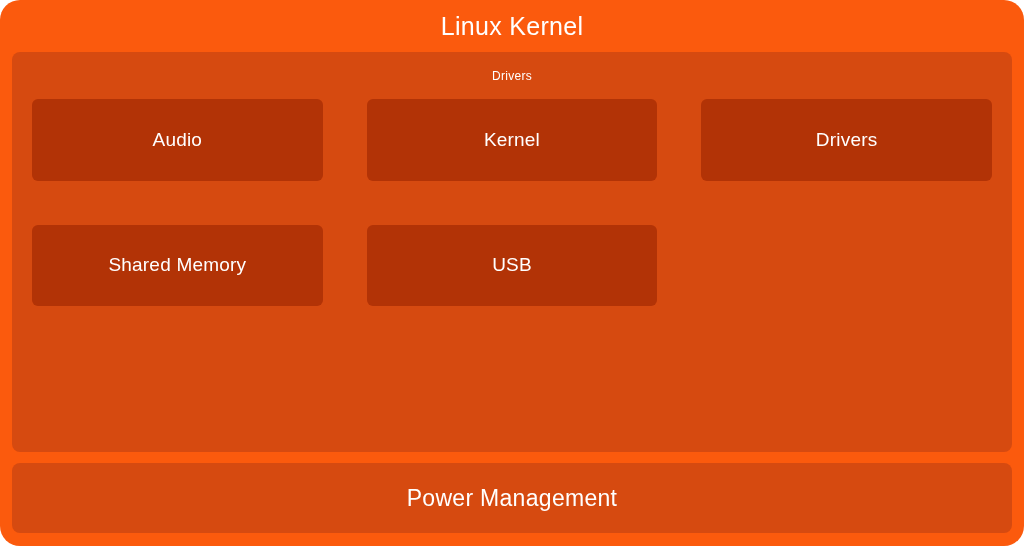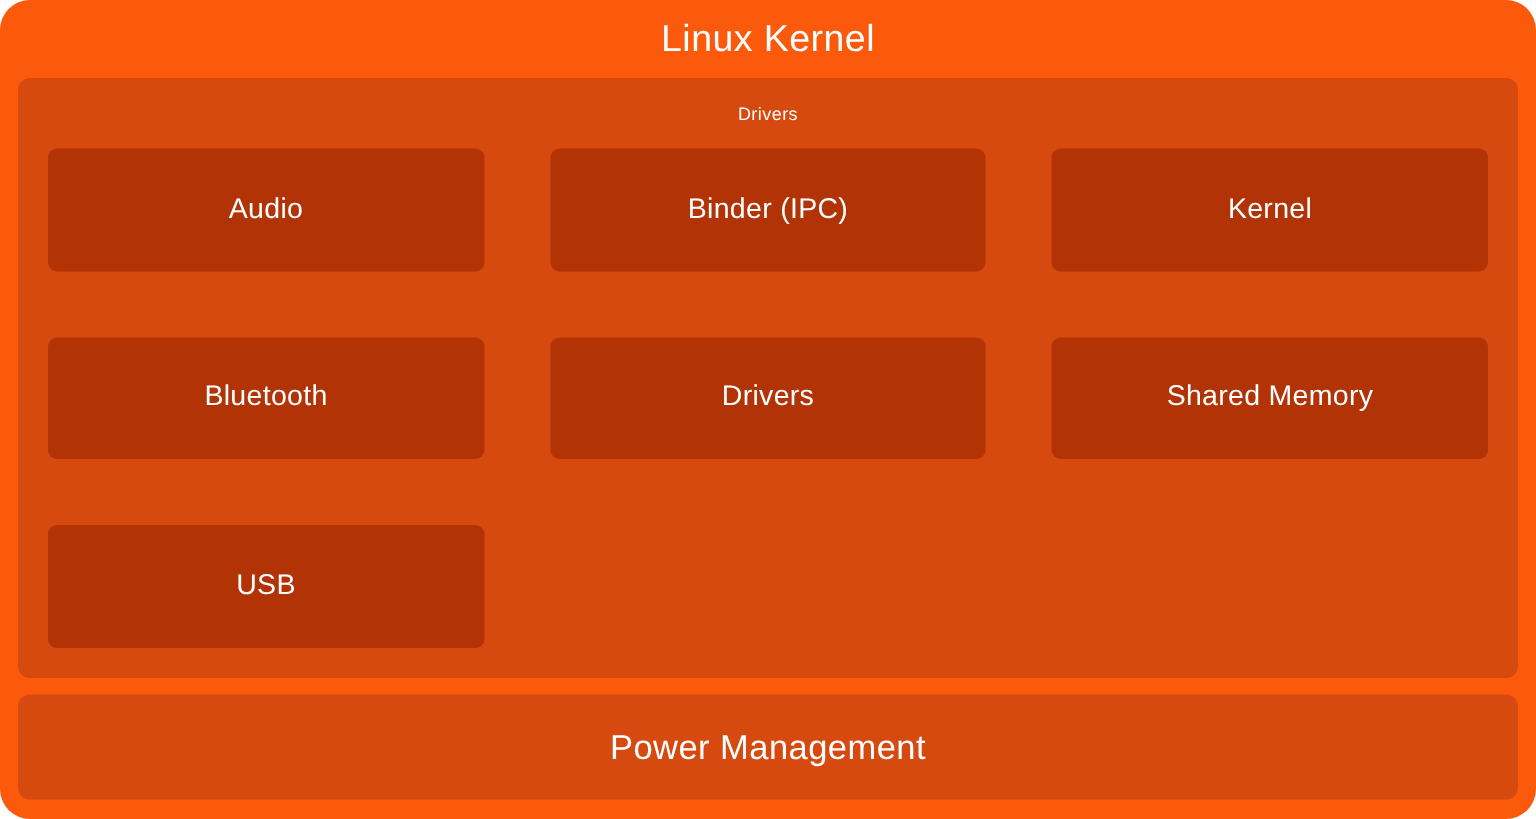"Binder (IPC)" div.driver-box { html: <div>Binder (IPC)</div> -> none }
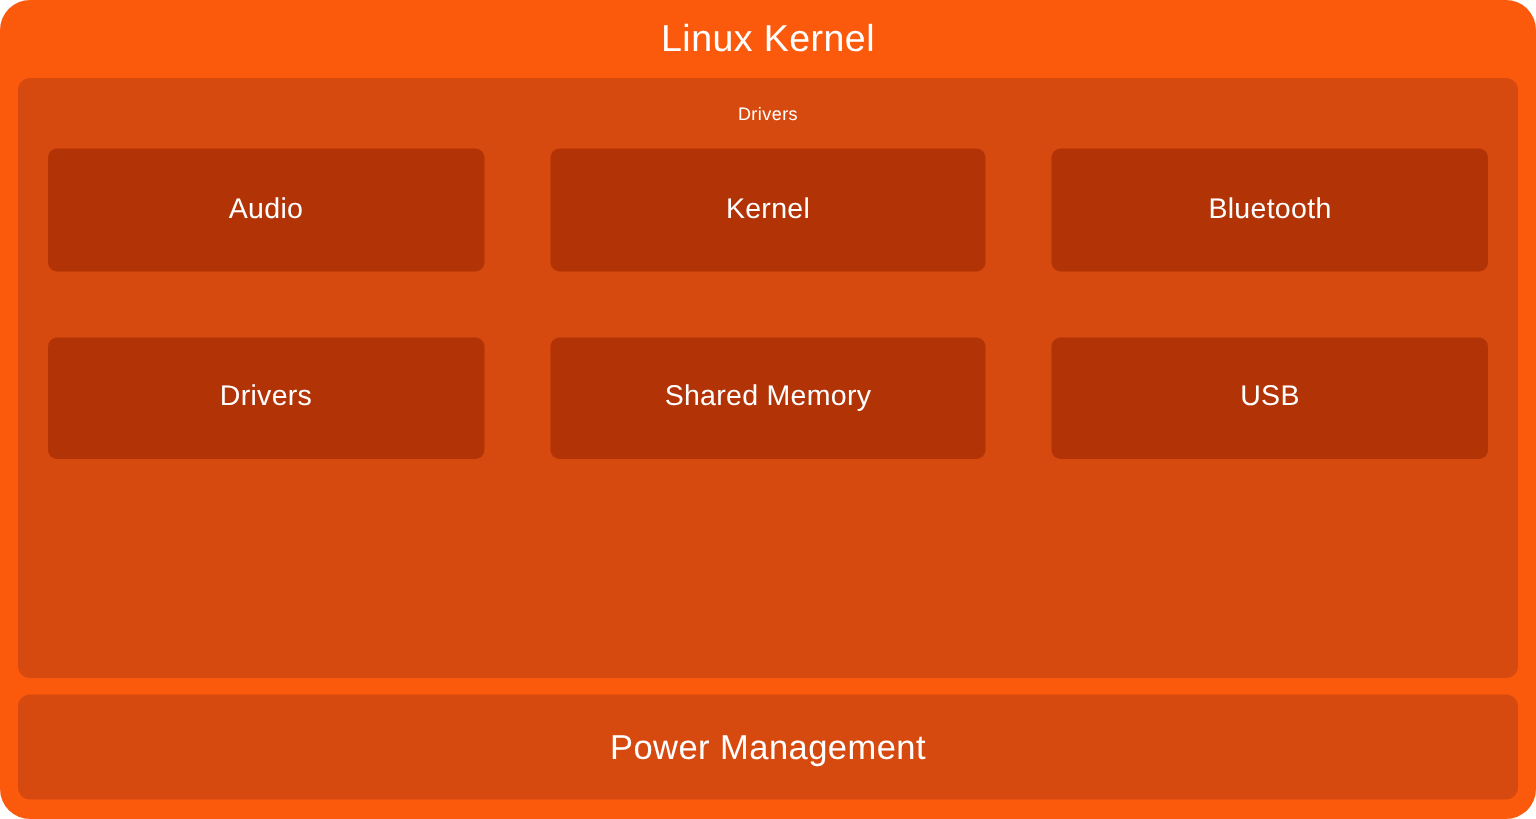"Bluetooth" div.driver-box { html: <div>Bluetooth</div> -> none }
